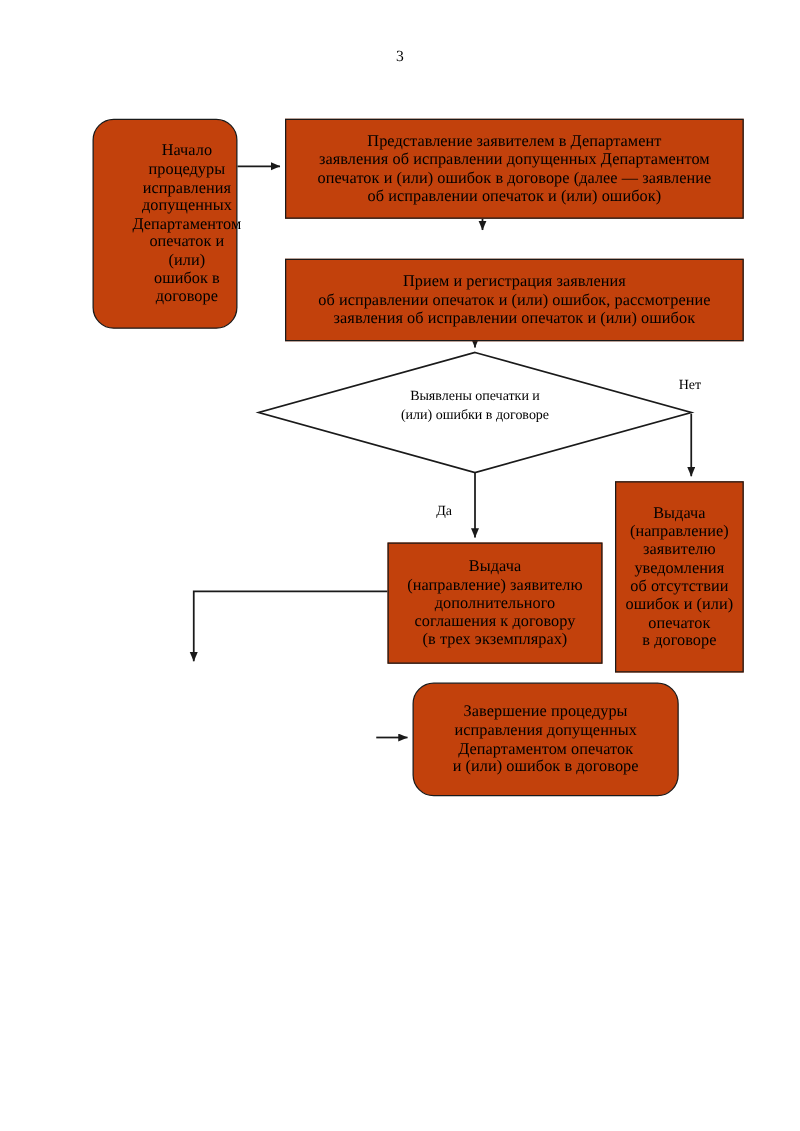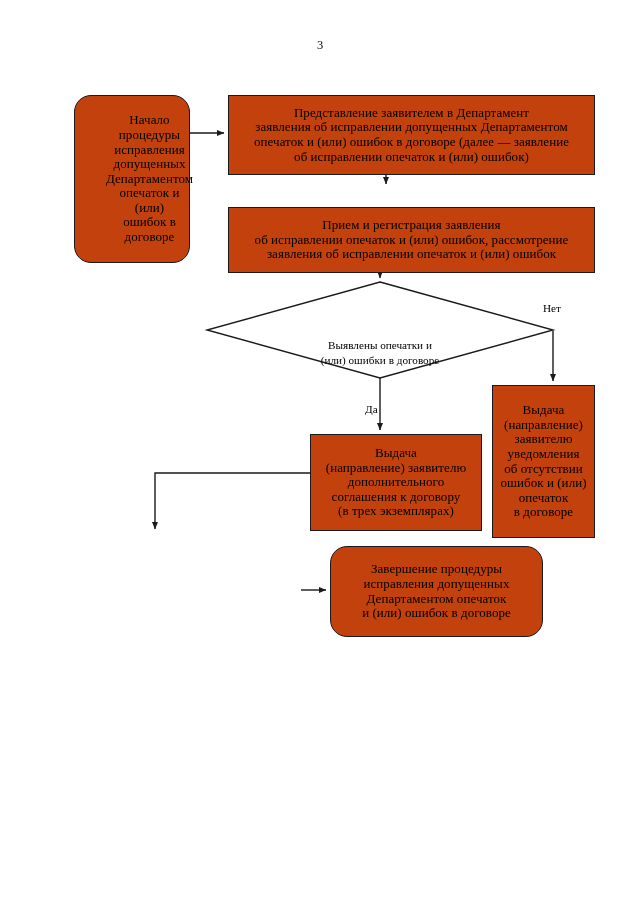"Выявлены опечатки и" .diamond-text { margin-top: 28px -> none }
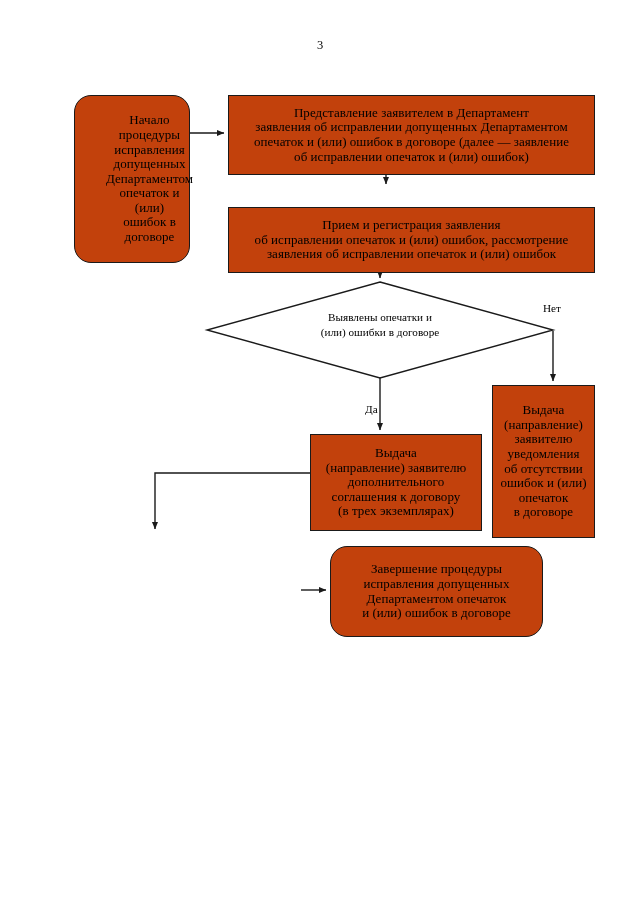"Да" #label-yes { margin-left: 16px -> none }
